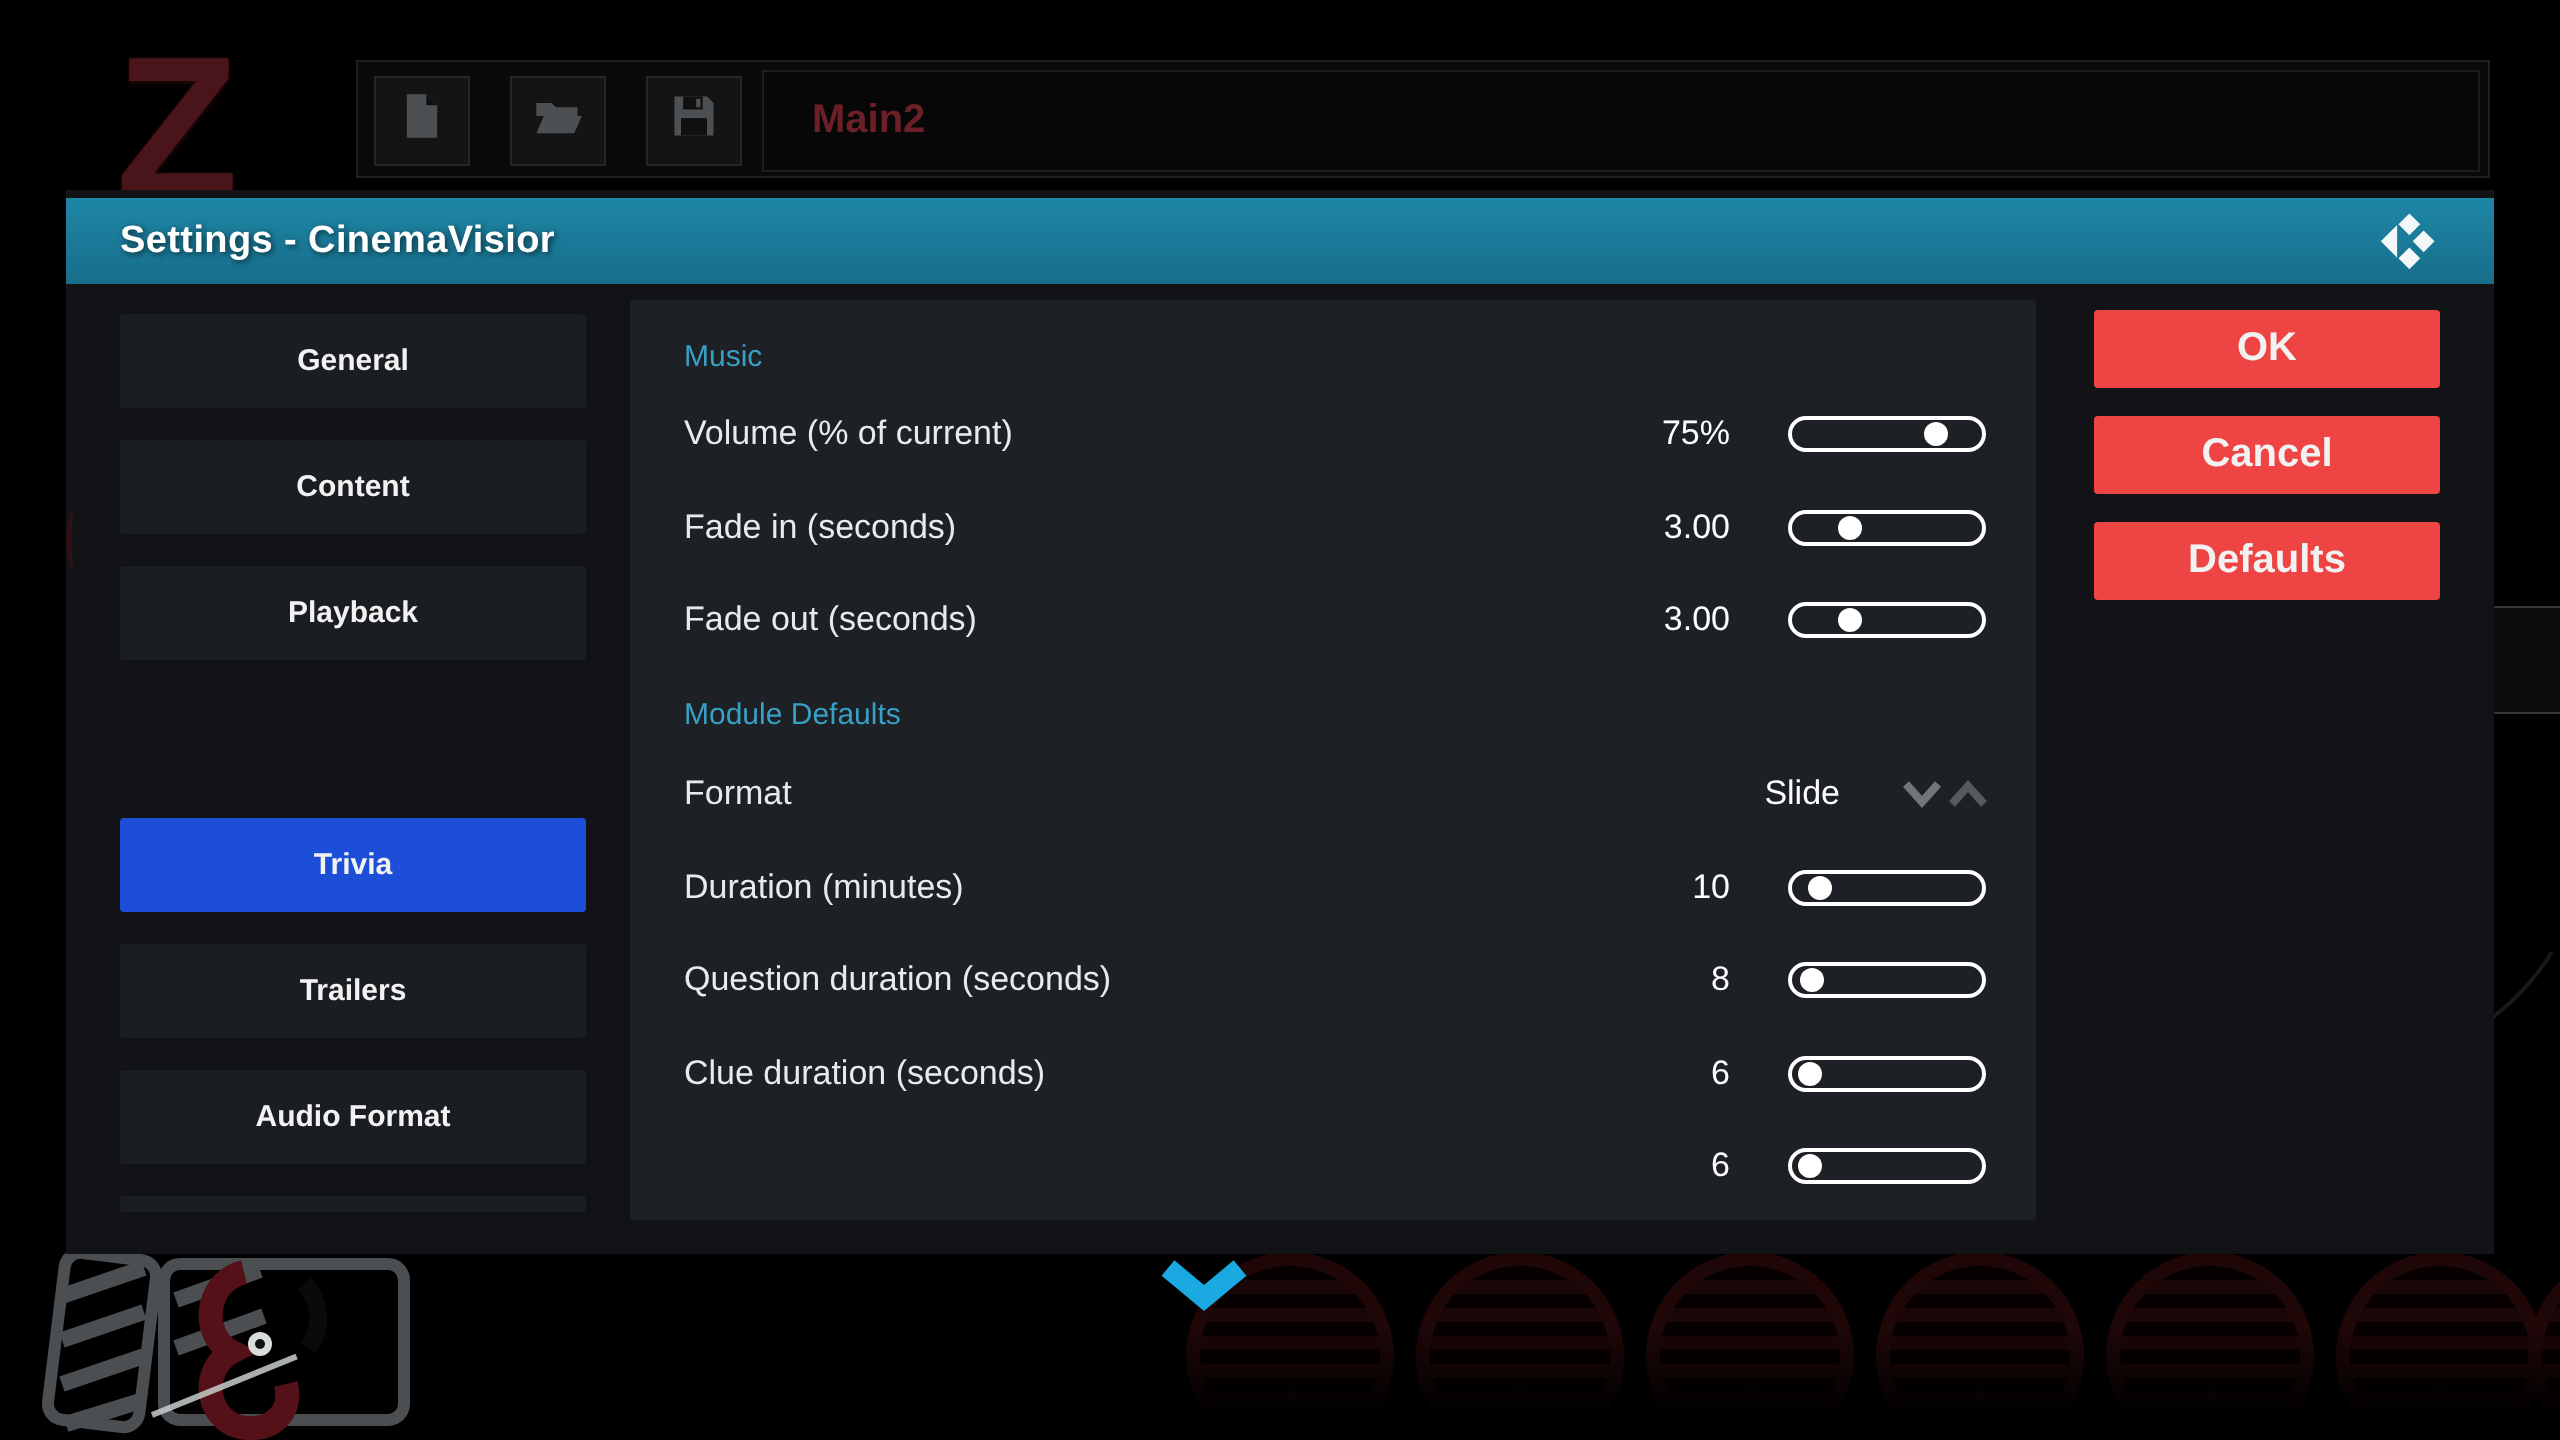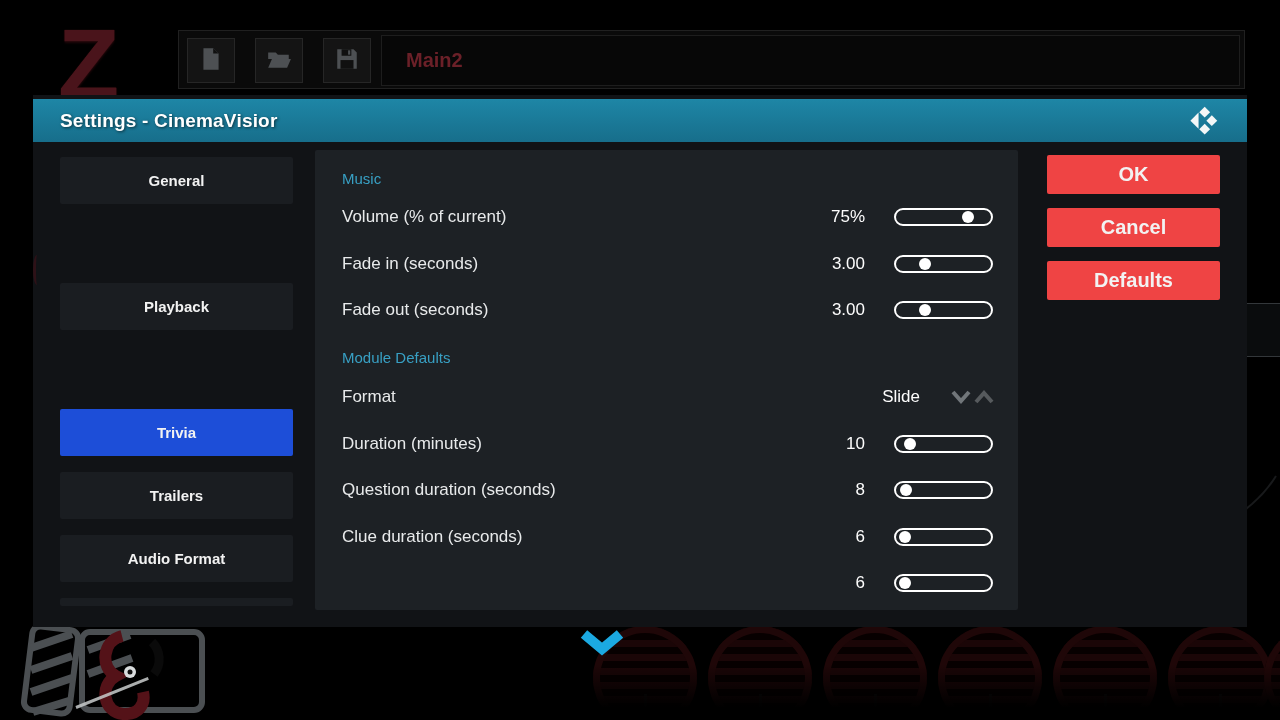"Content" div.side-btn { html: none -> <div>Content</div> }
